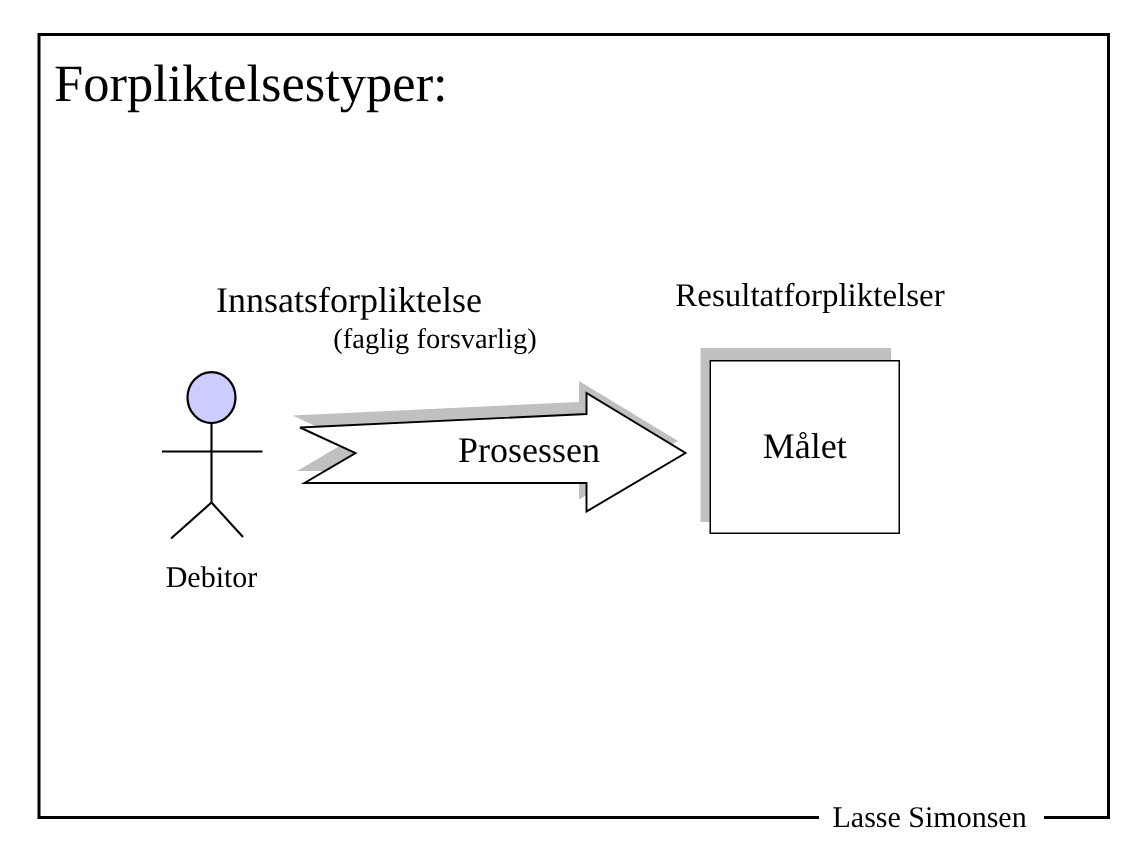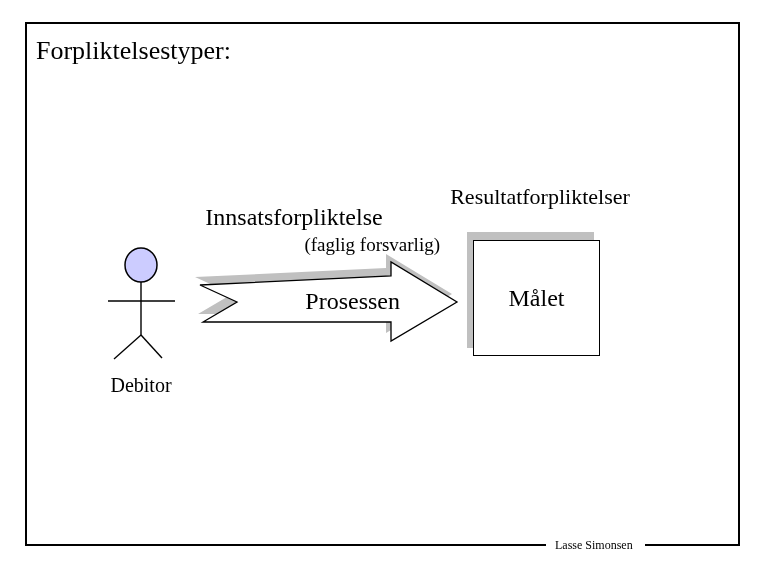"Forpliktelsestyper:" .title { font-size: 26px -> 35px }
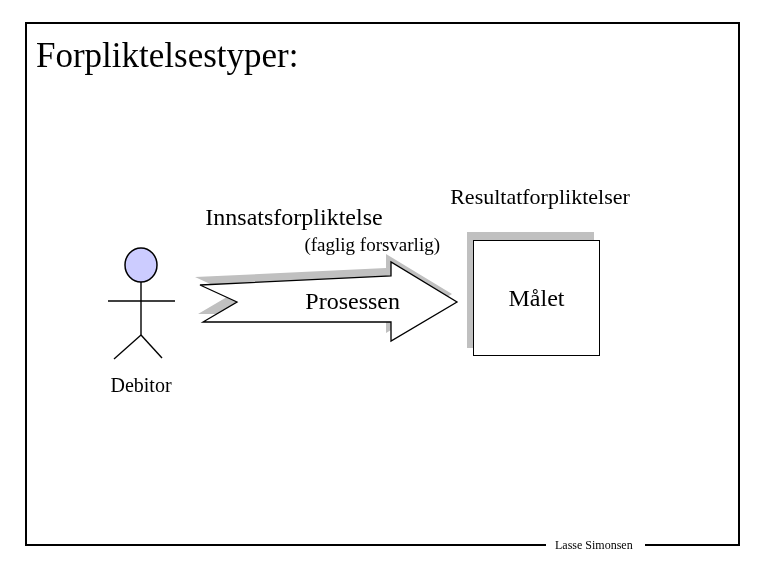"Innsatsforpliktelse" .heading-effort { margin-top: 16px -> none; text-align: center -> left }
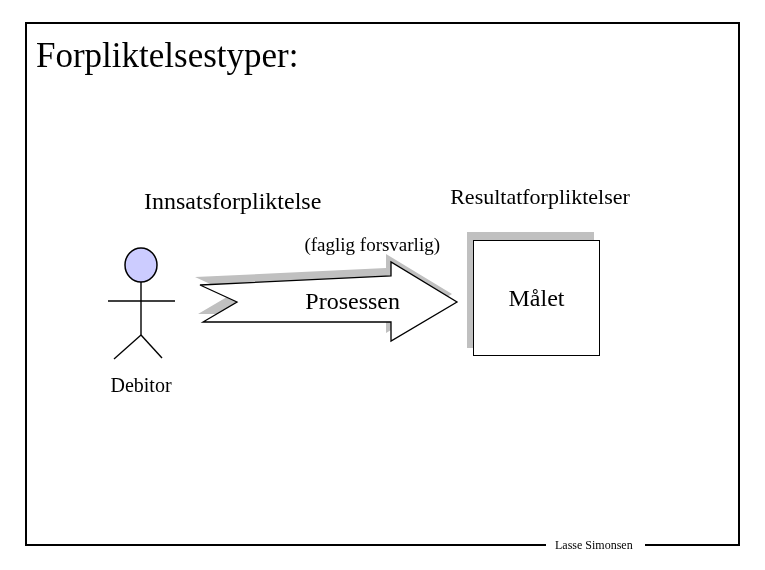"(faglig forsvarlig)" .subheading-effort { margin-top: 18px -> none; text-align: right -> center }
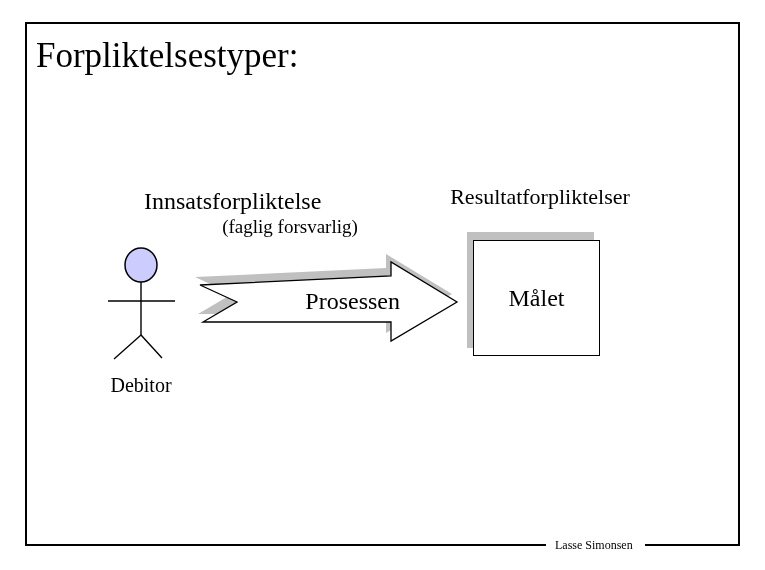"Lasse Simonsen" .footer-label { font-size: 12px -> 20px }
